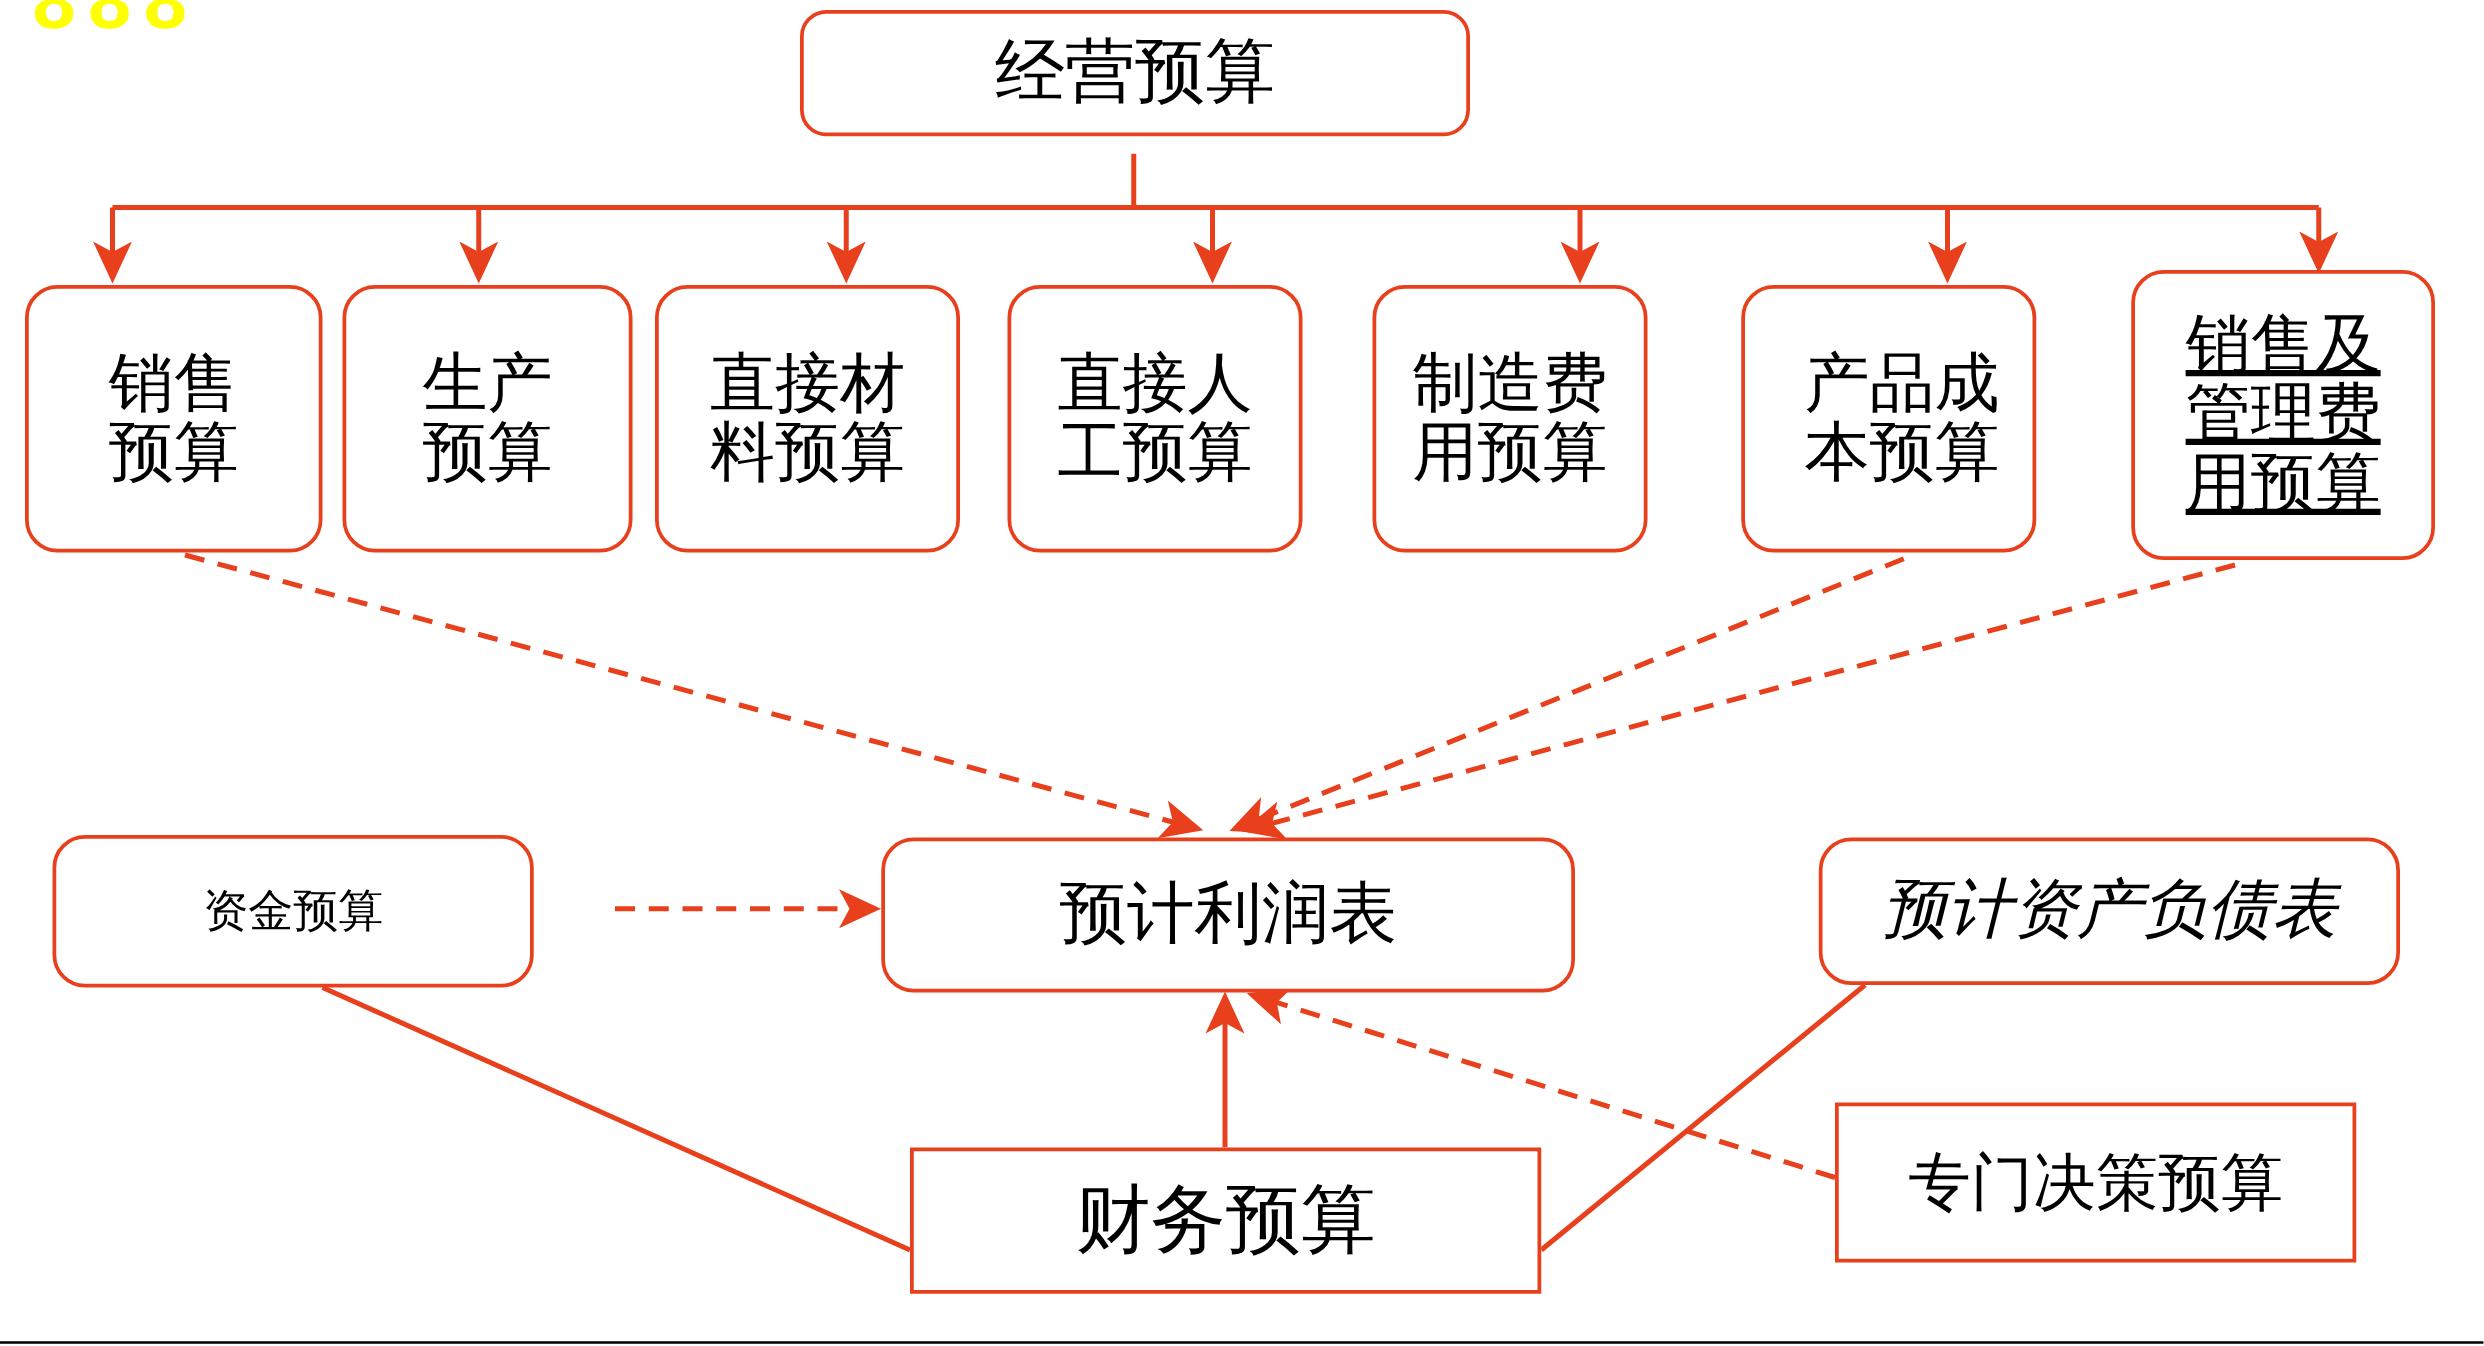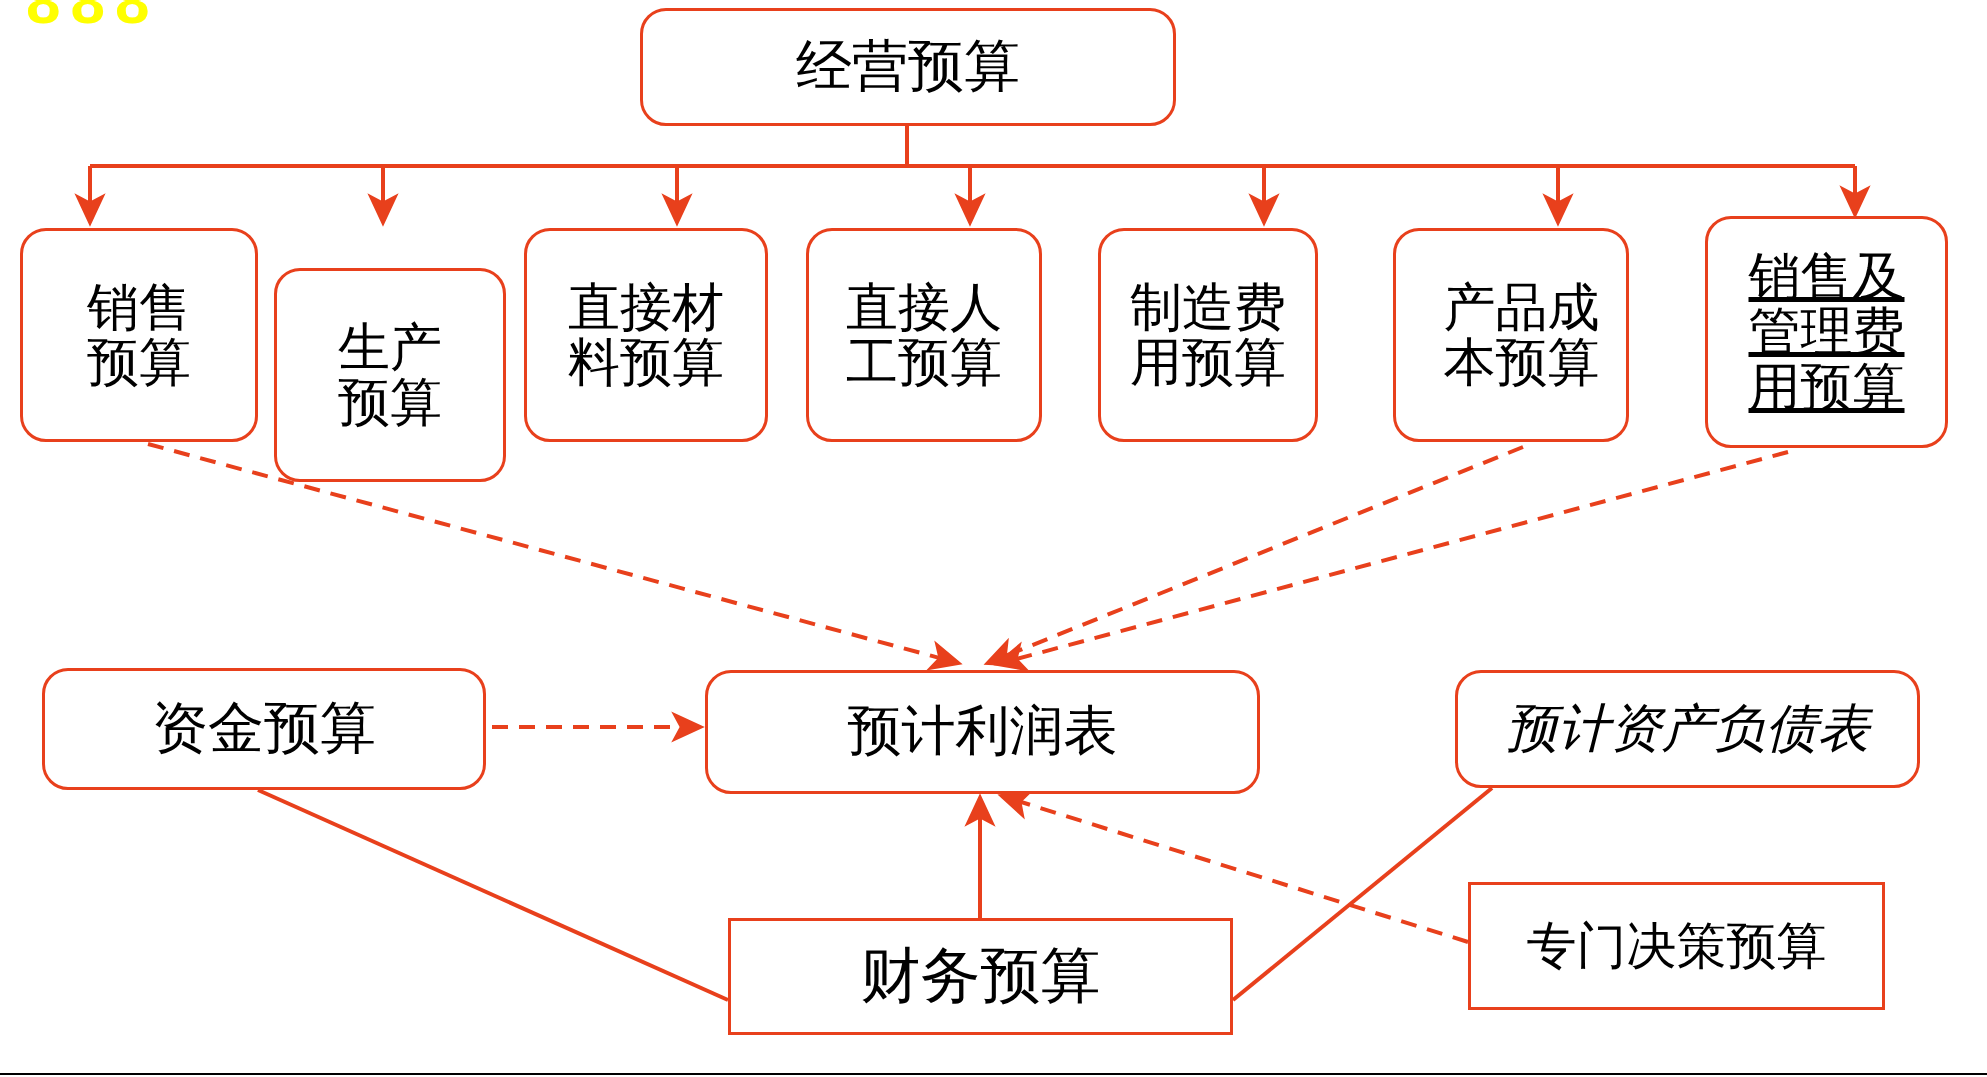"经营预算" div.node { border-radius: none -> 21px; height: 118px -> 101px }
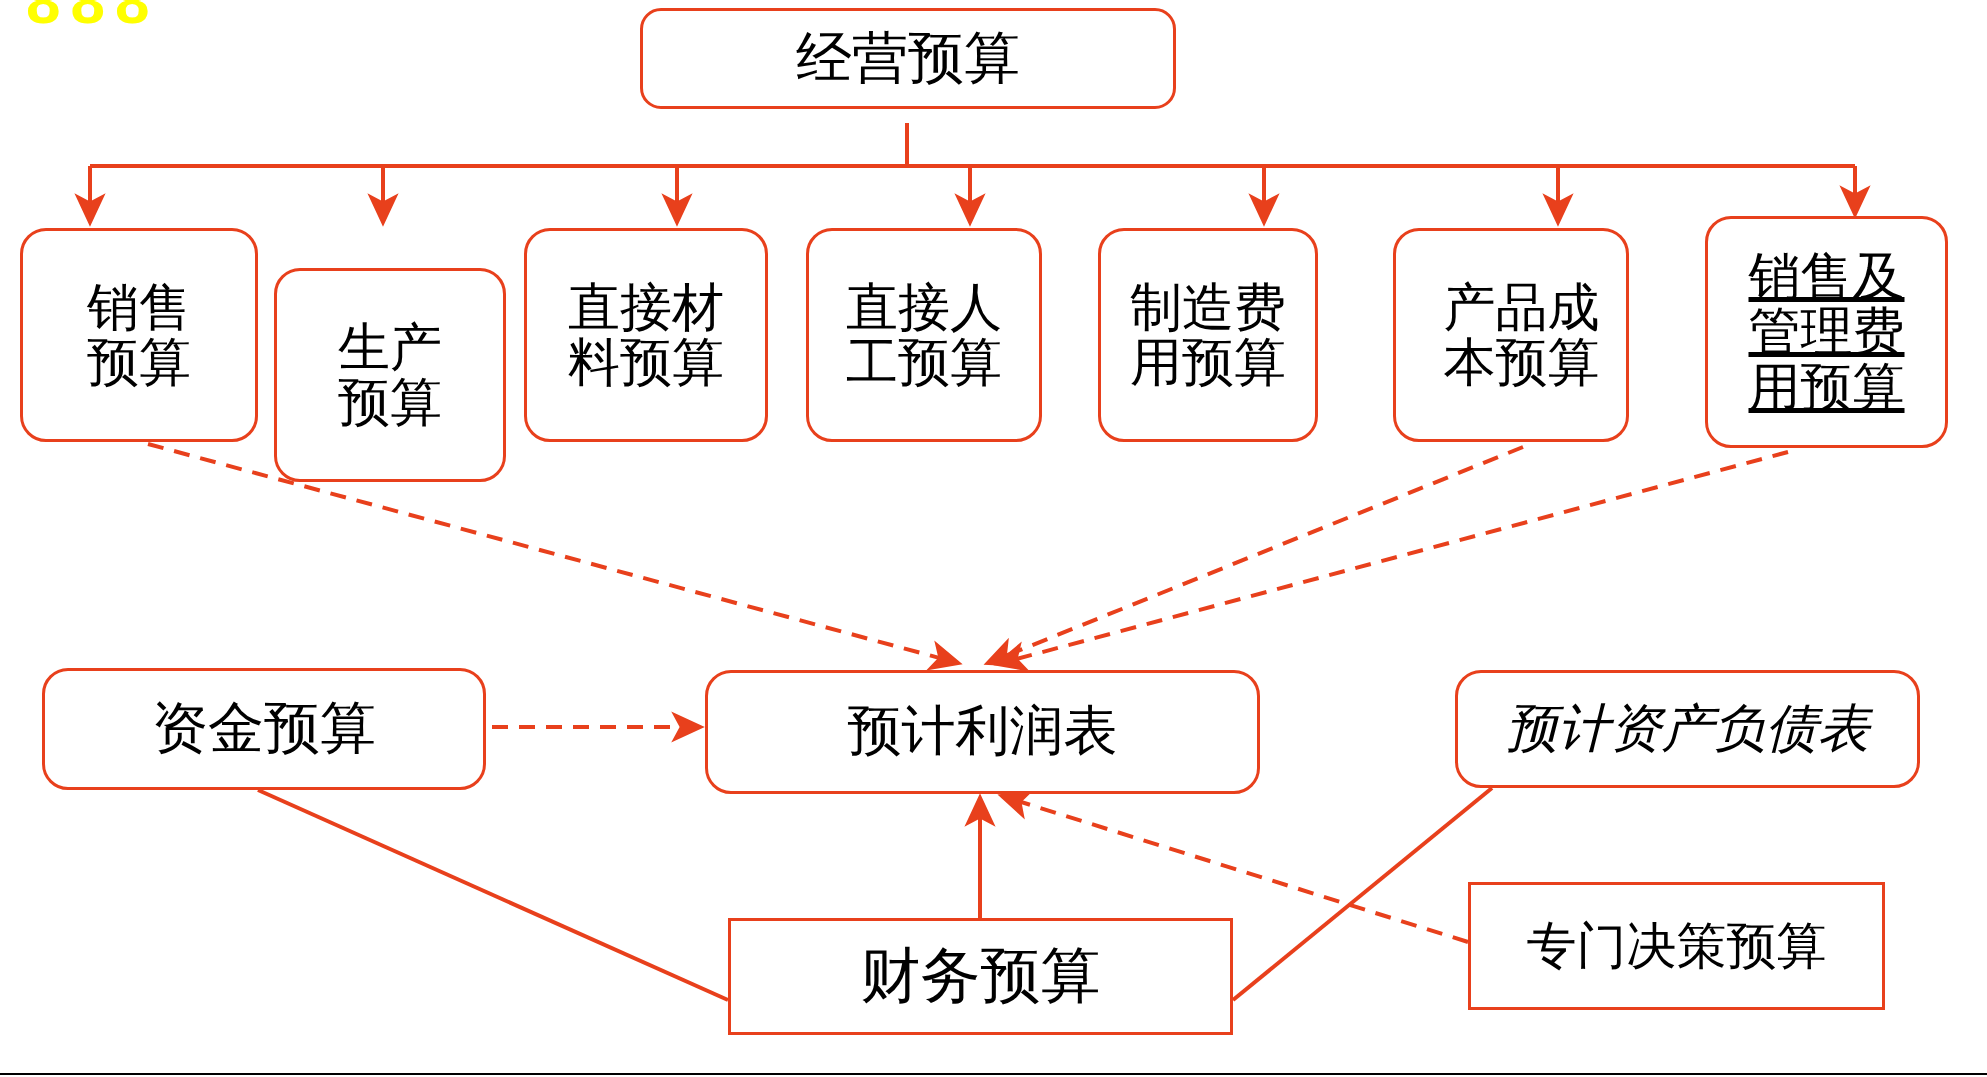"生产" div.node { margin-top: 40px -> none }
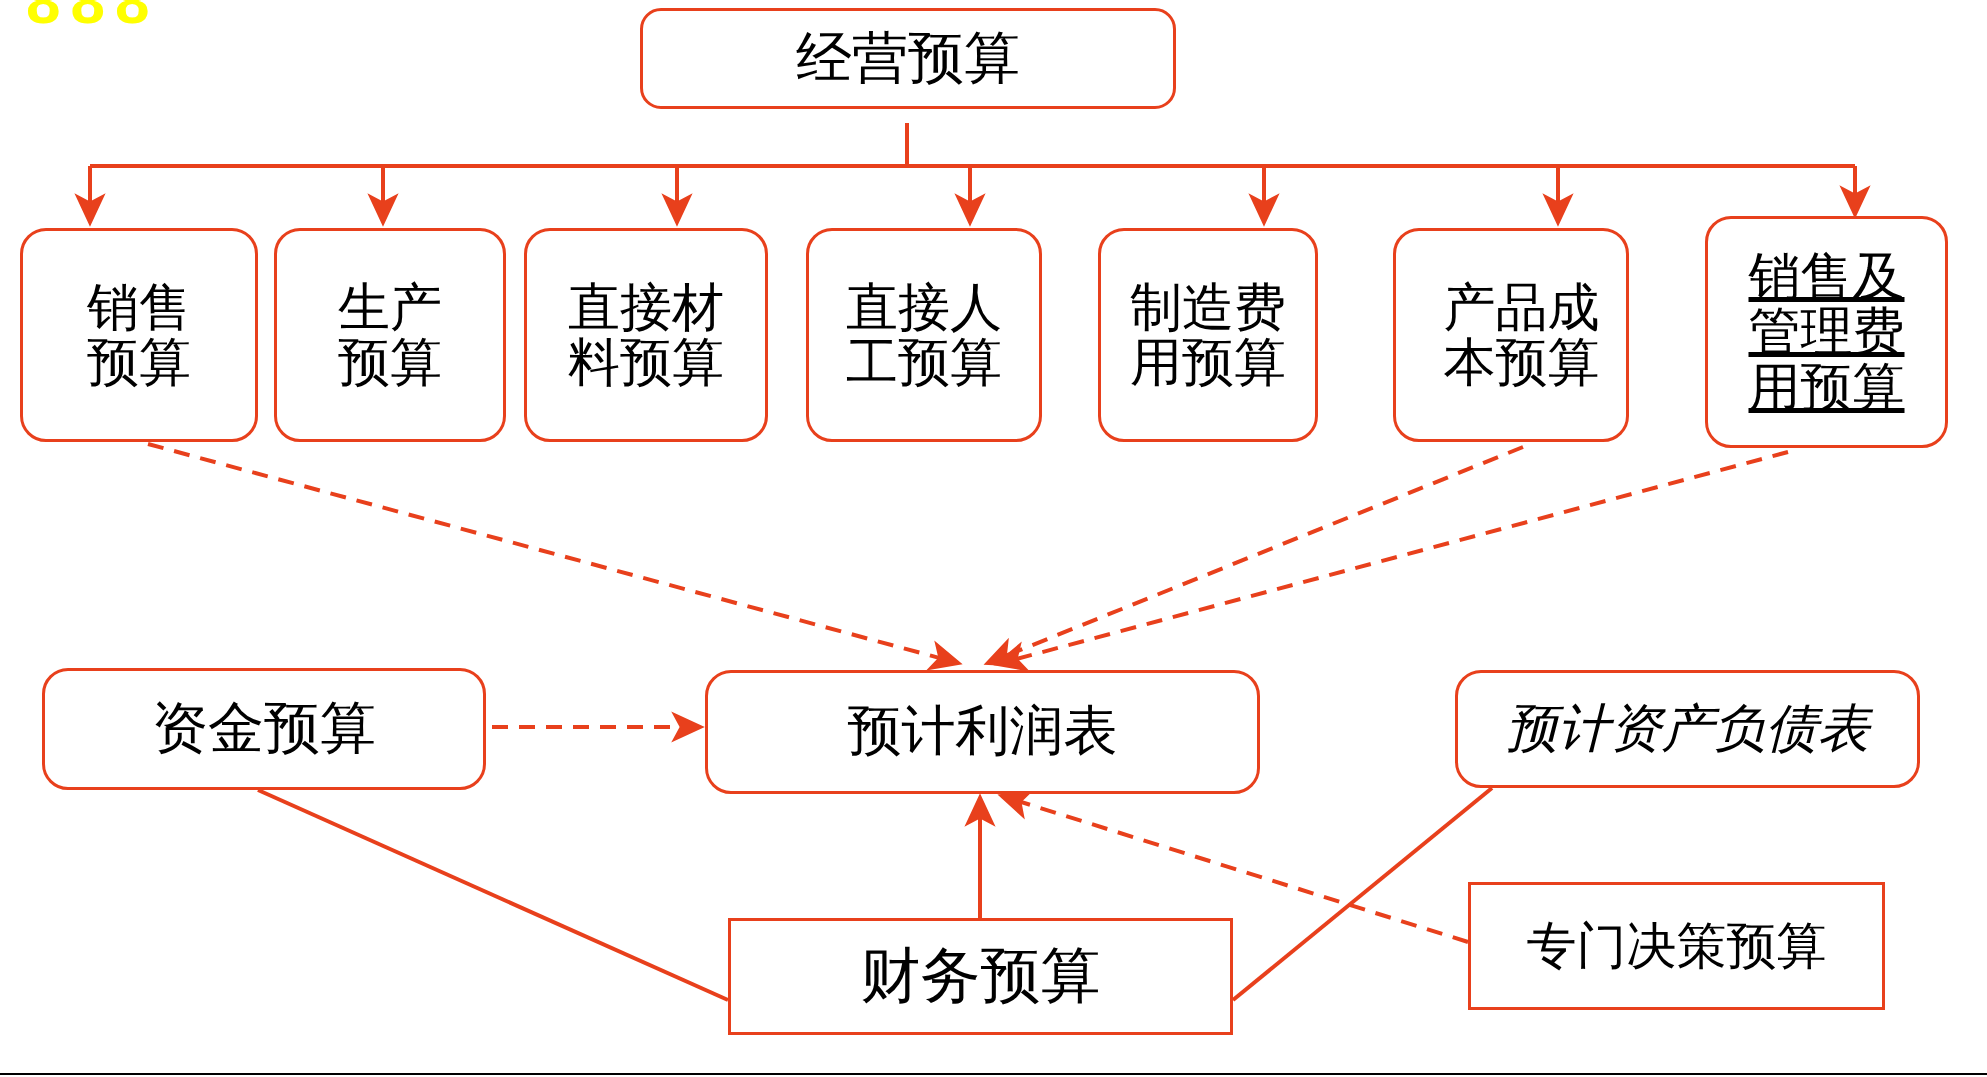"资金预算" div.node { font-size: 56px -> 36px; width: 444px -> 385px }
